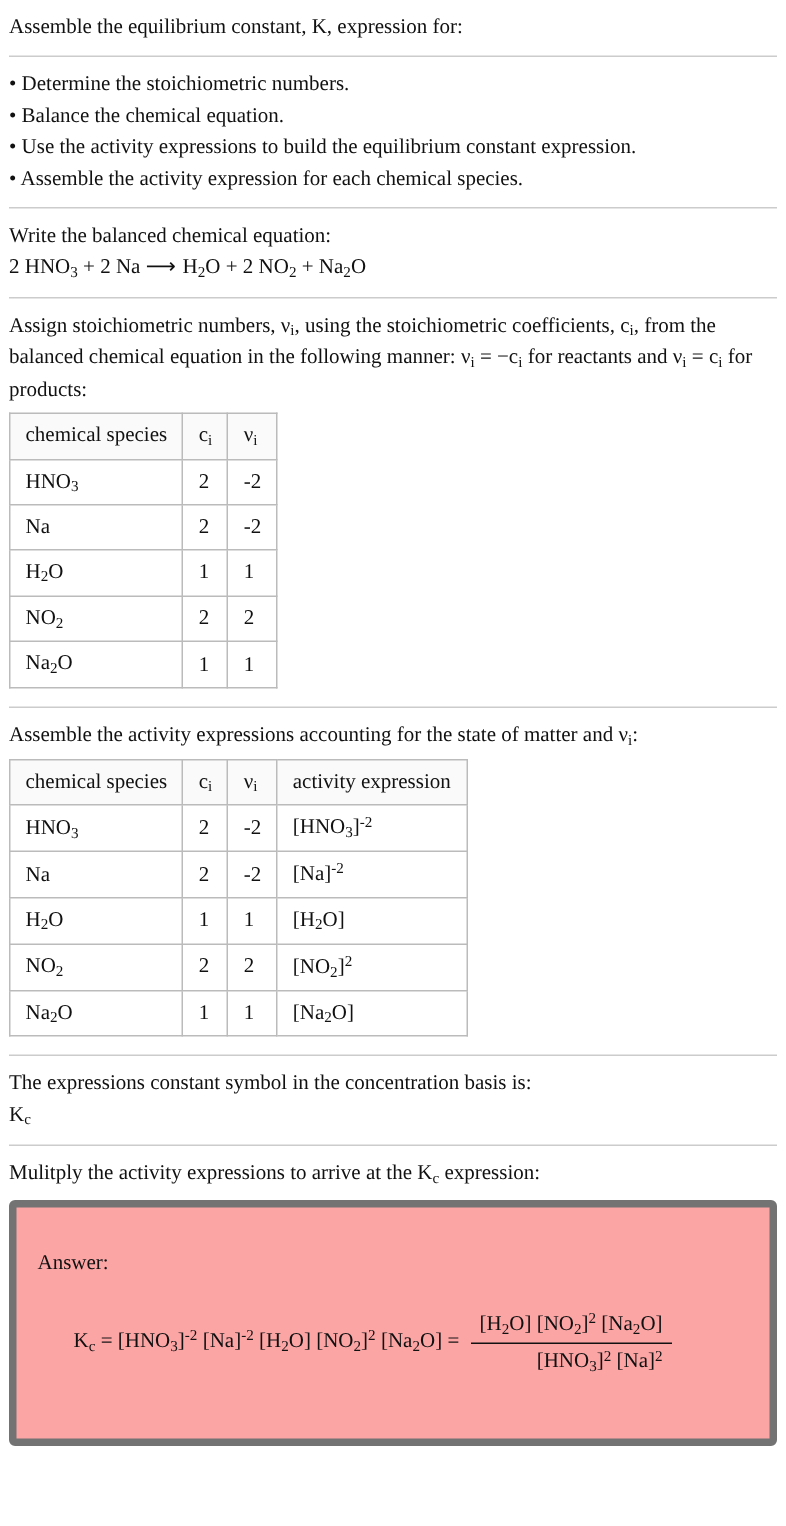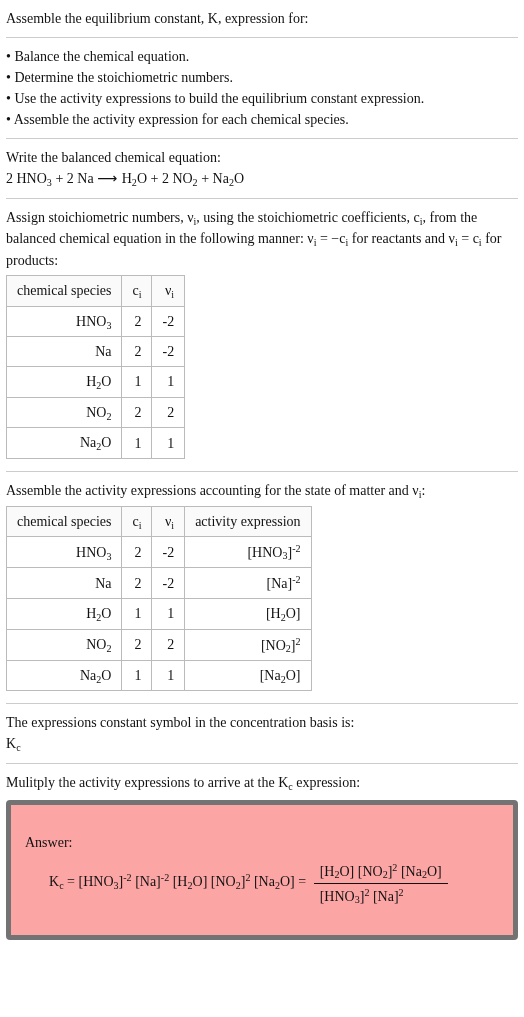"Balance the chemical equation." li { order: before "Determine the stoichiometric numbers." -> after "Determine the stoichiometric numbers." }
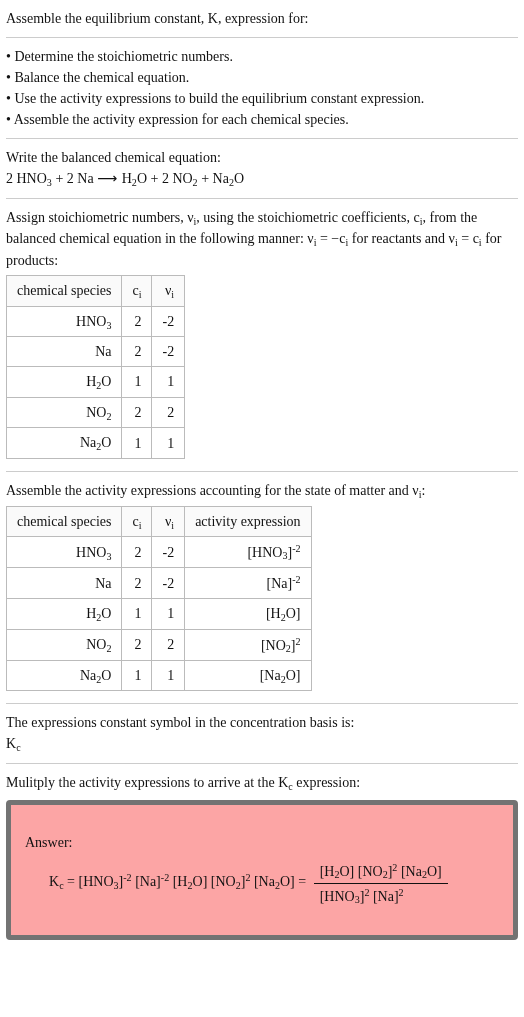"chemical species" td,th { text-align: right -> left }
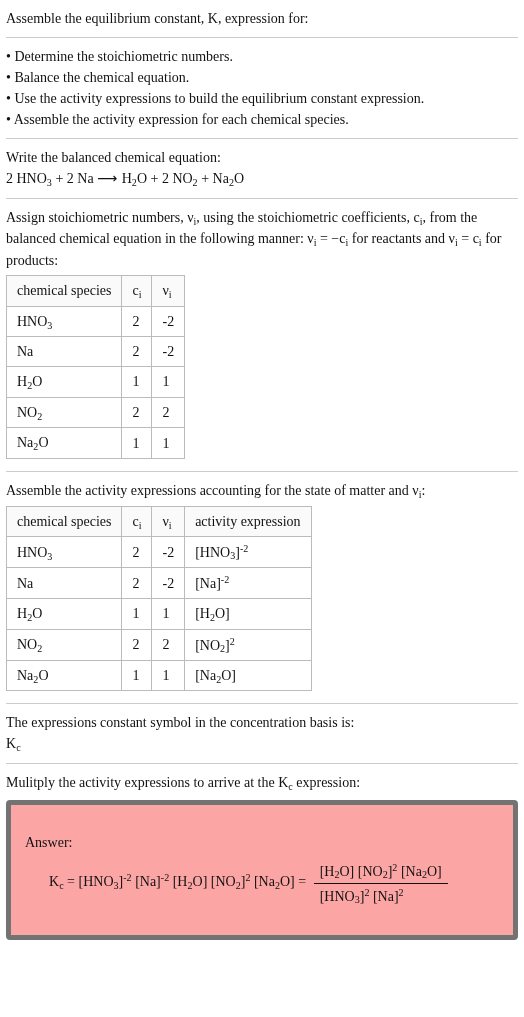"[H2O] [NO2]2 [Na2O]" .frac { margin: 0 4px -> 12px 4px; text-align: left -> right }
